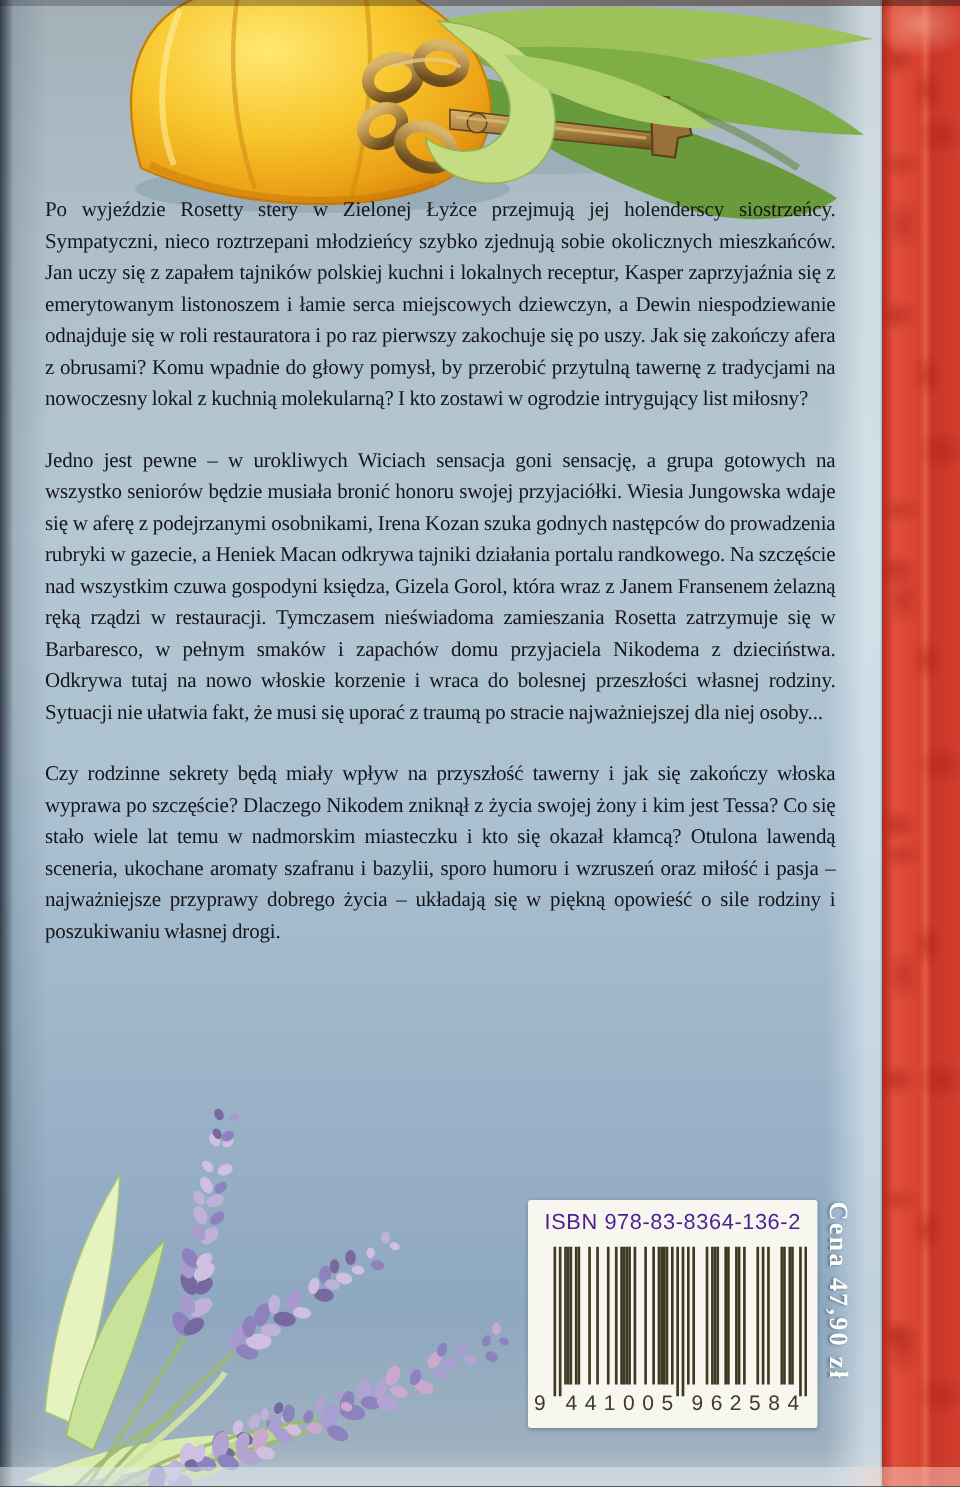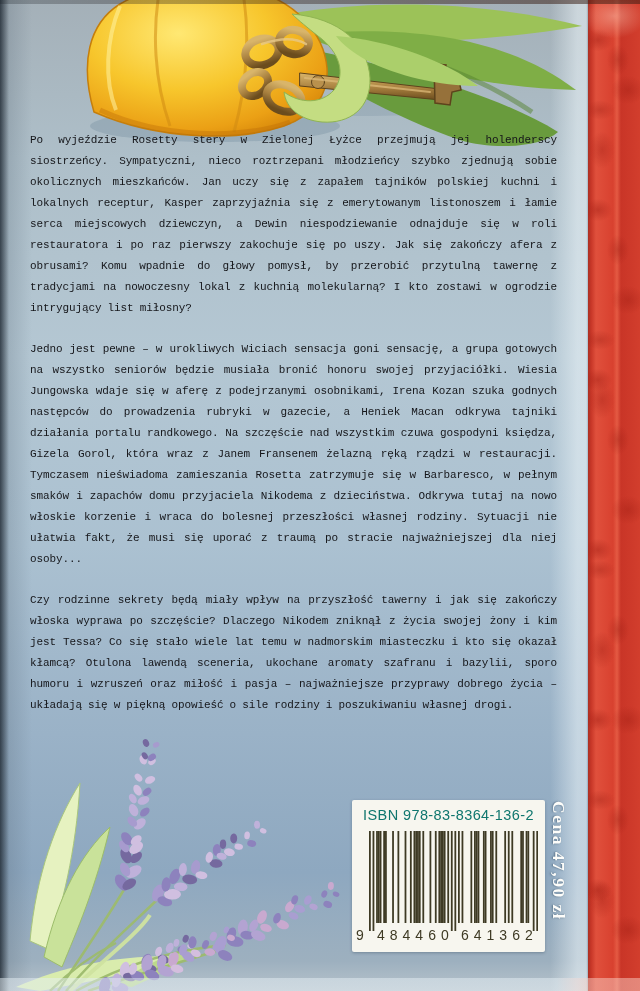"Po wyjeździe Rosetty stery w" .blurb p { font-family: Liberation Mono, monospace -> none; font-size: 11px -> 14px }
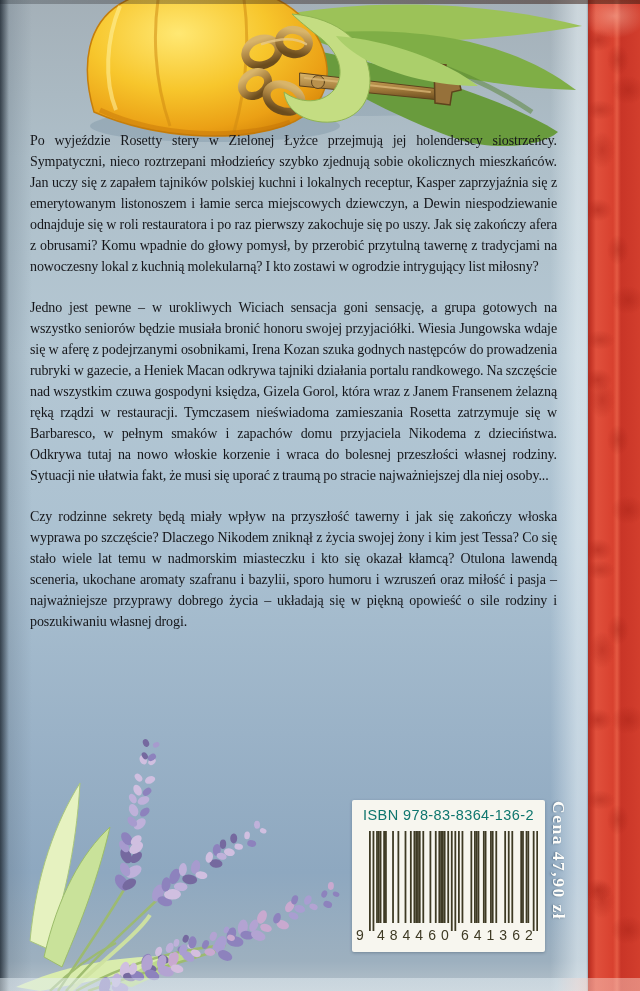"ISBN 978-83-8364-136-2" .isbn { color: #0f766e -> #4c1d95 }
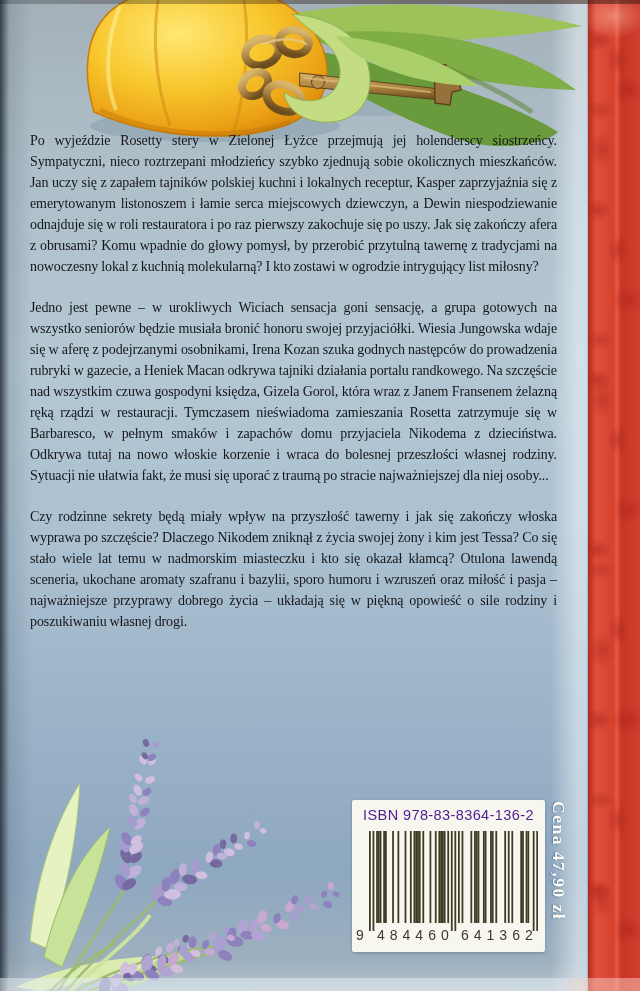"484460" span.g1 { text: 484460 -> 441005 }
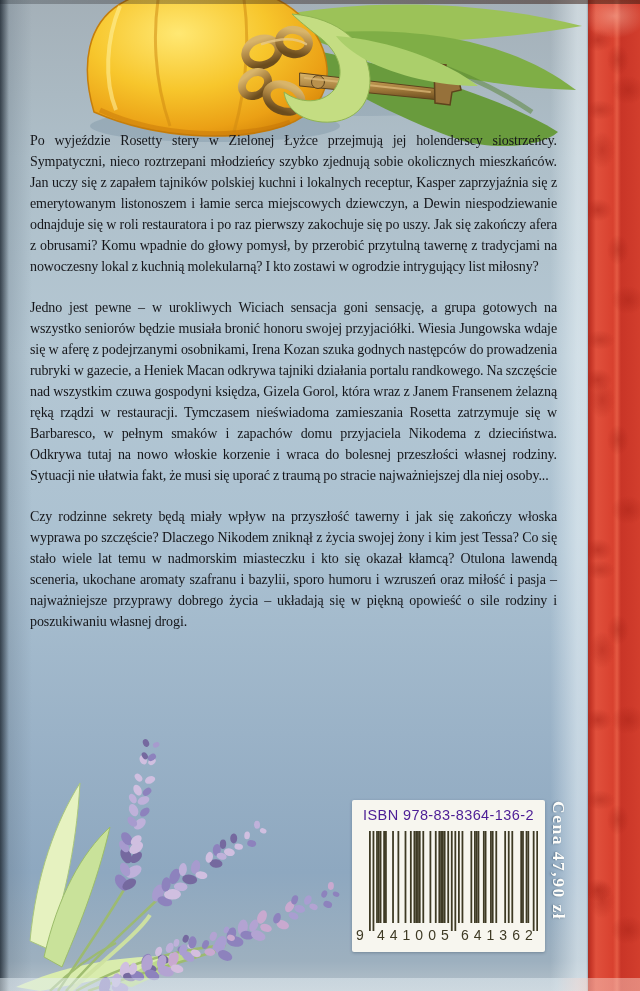"641362" span.g2 { text: 641362 -> 962584 }
